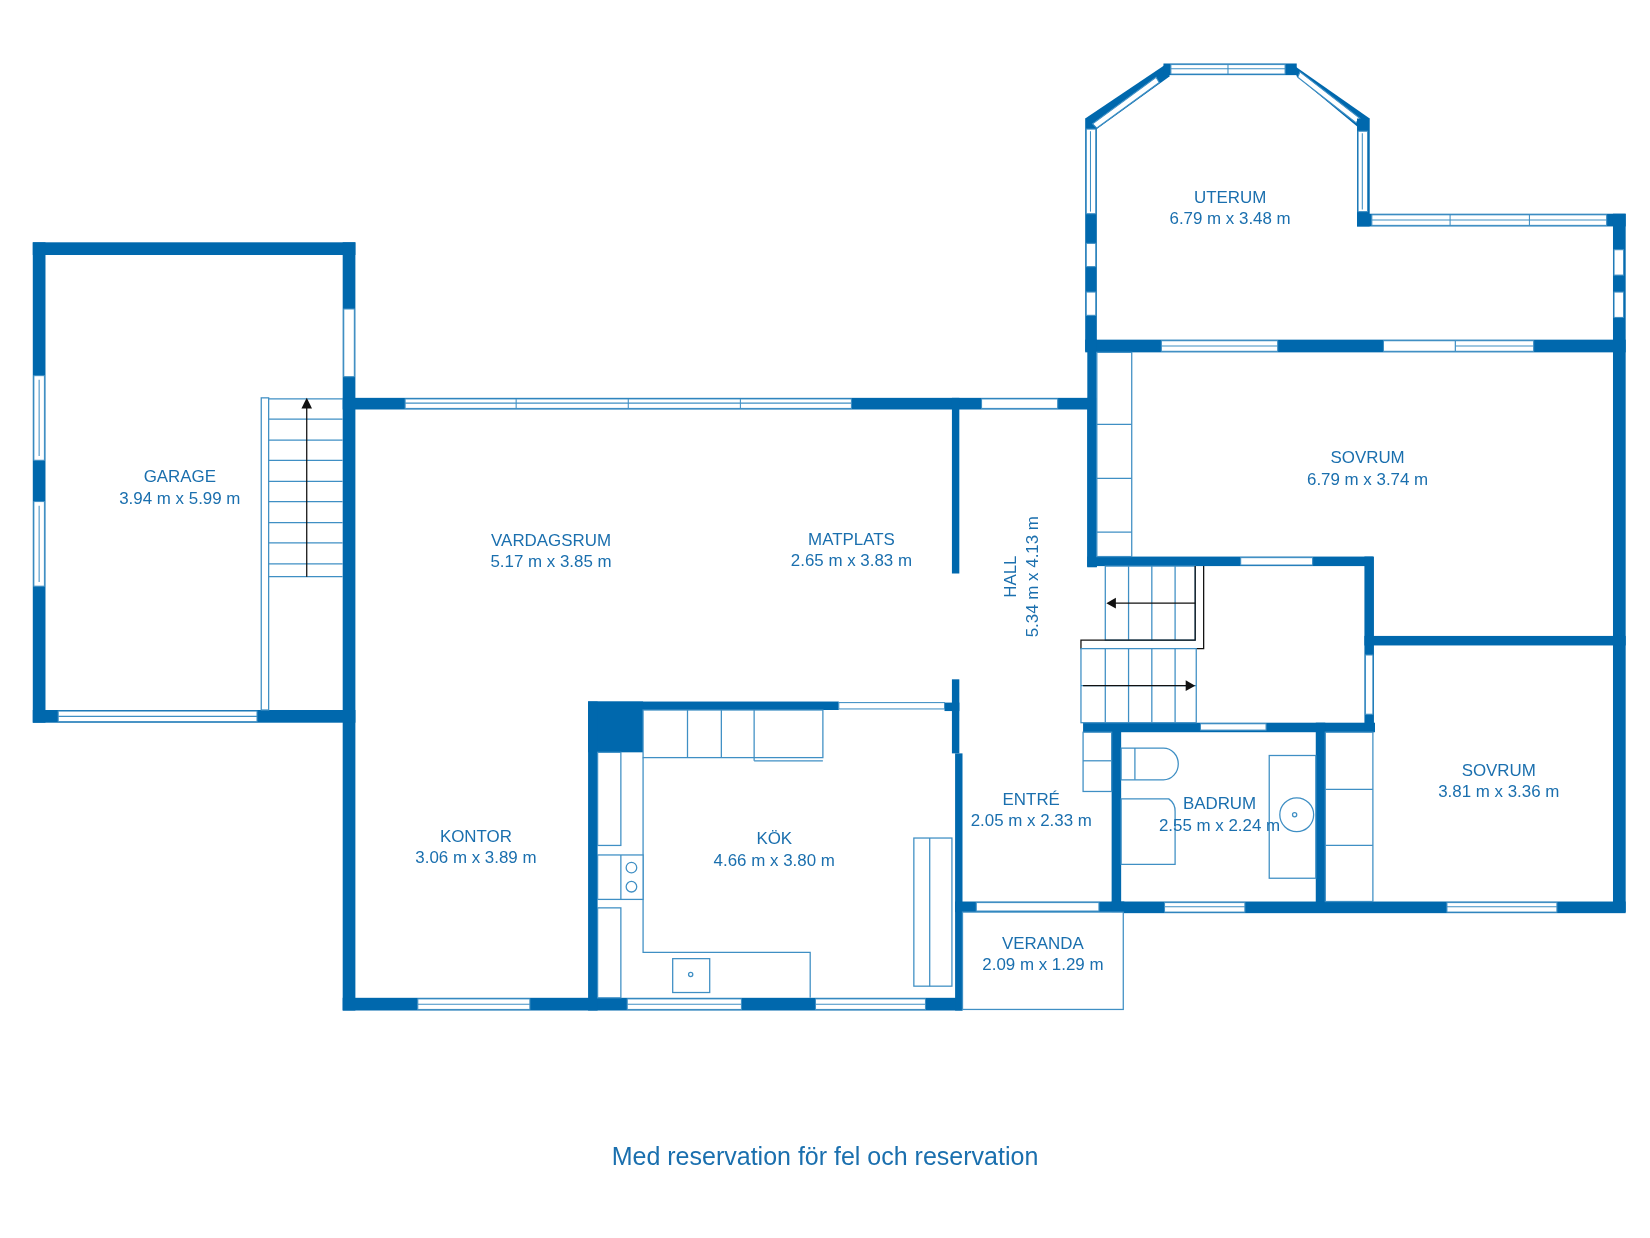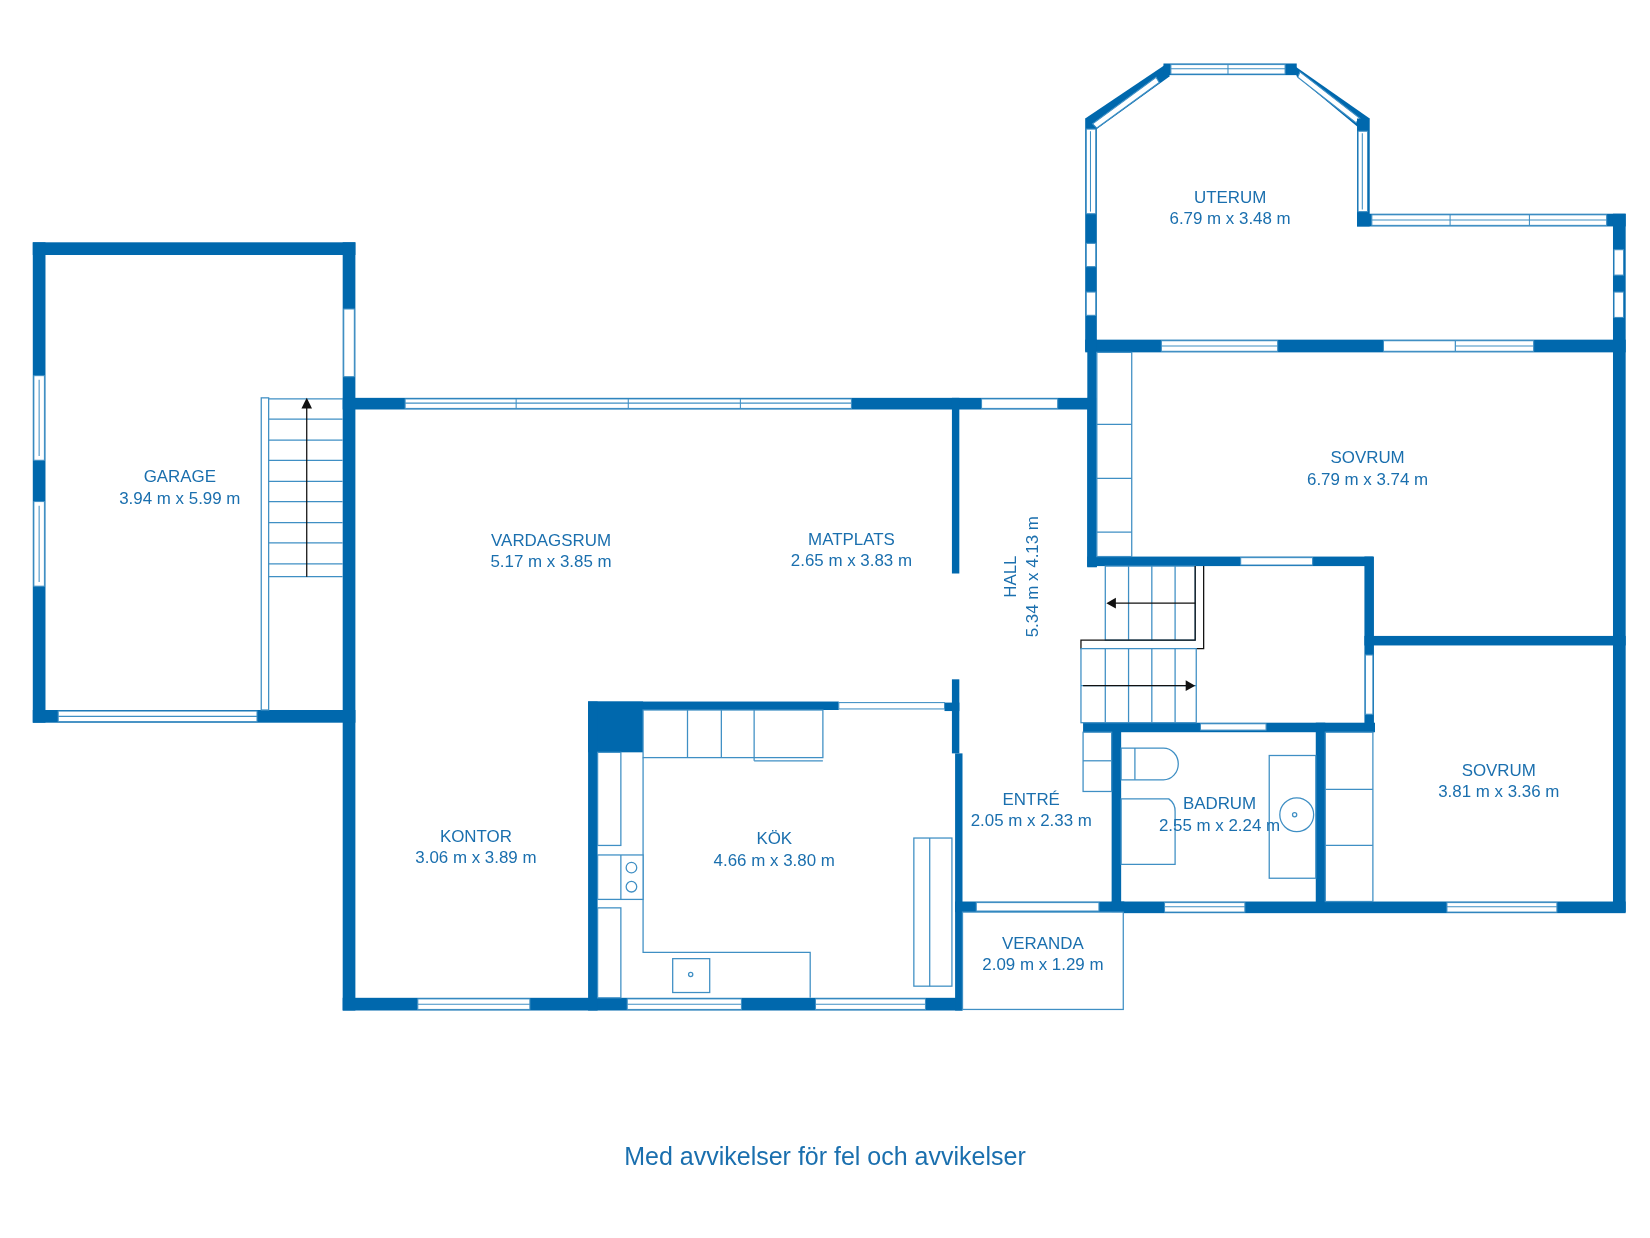"Med avvikelser för fel och" div.footer { text: avvikelser för fel och avvikelser -> reservation för fel och reservation }
